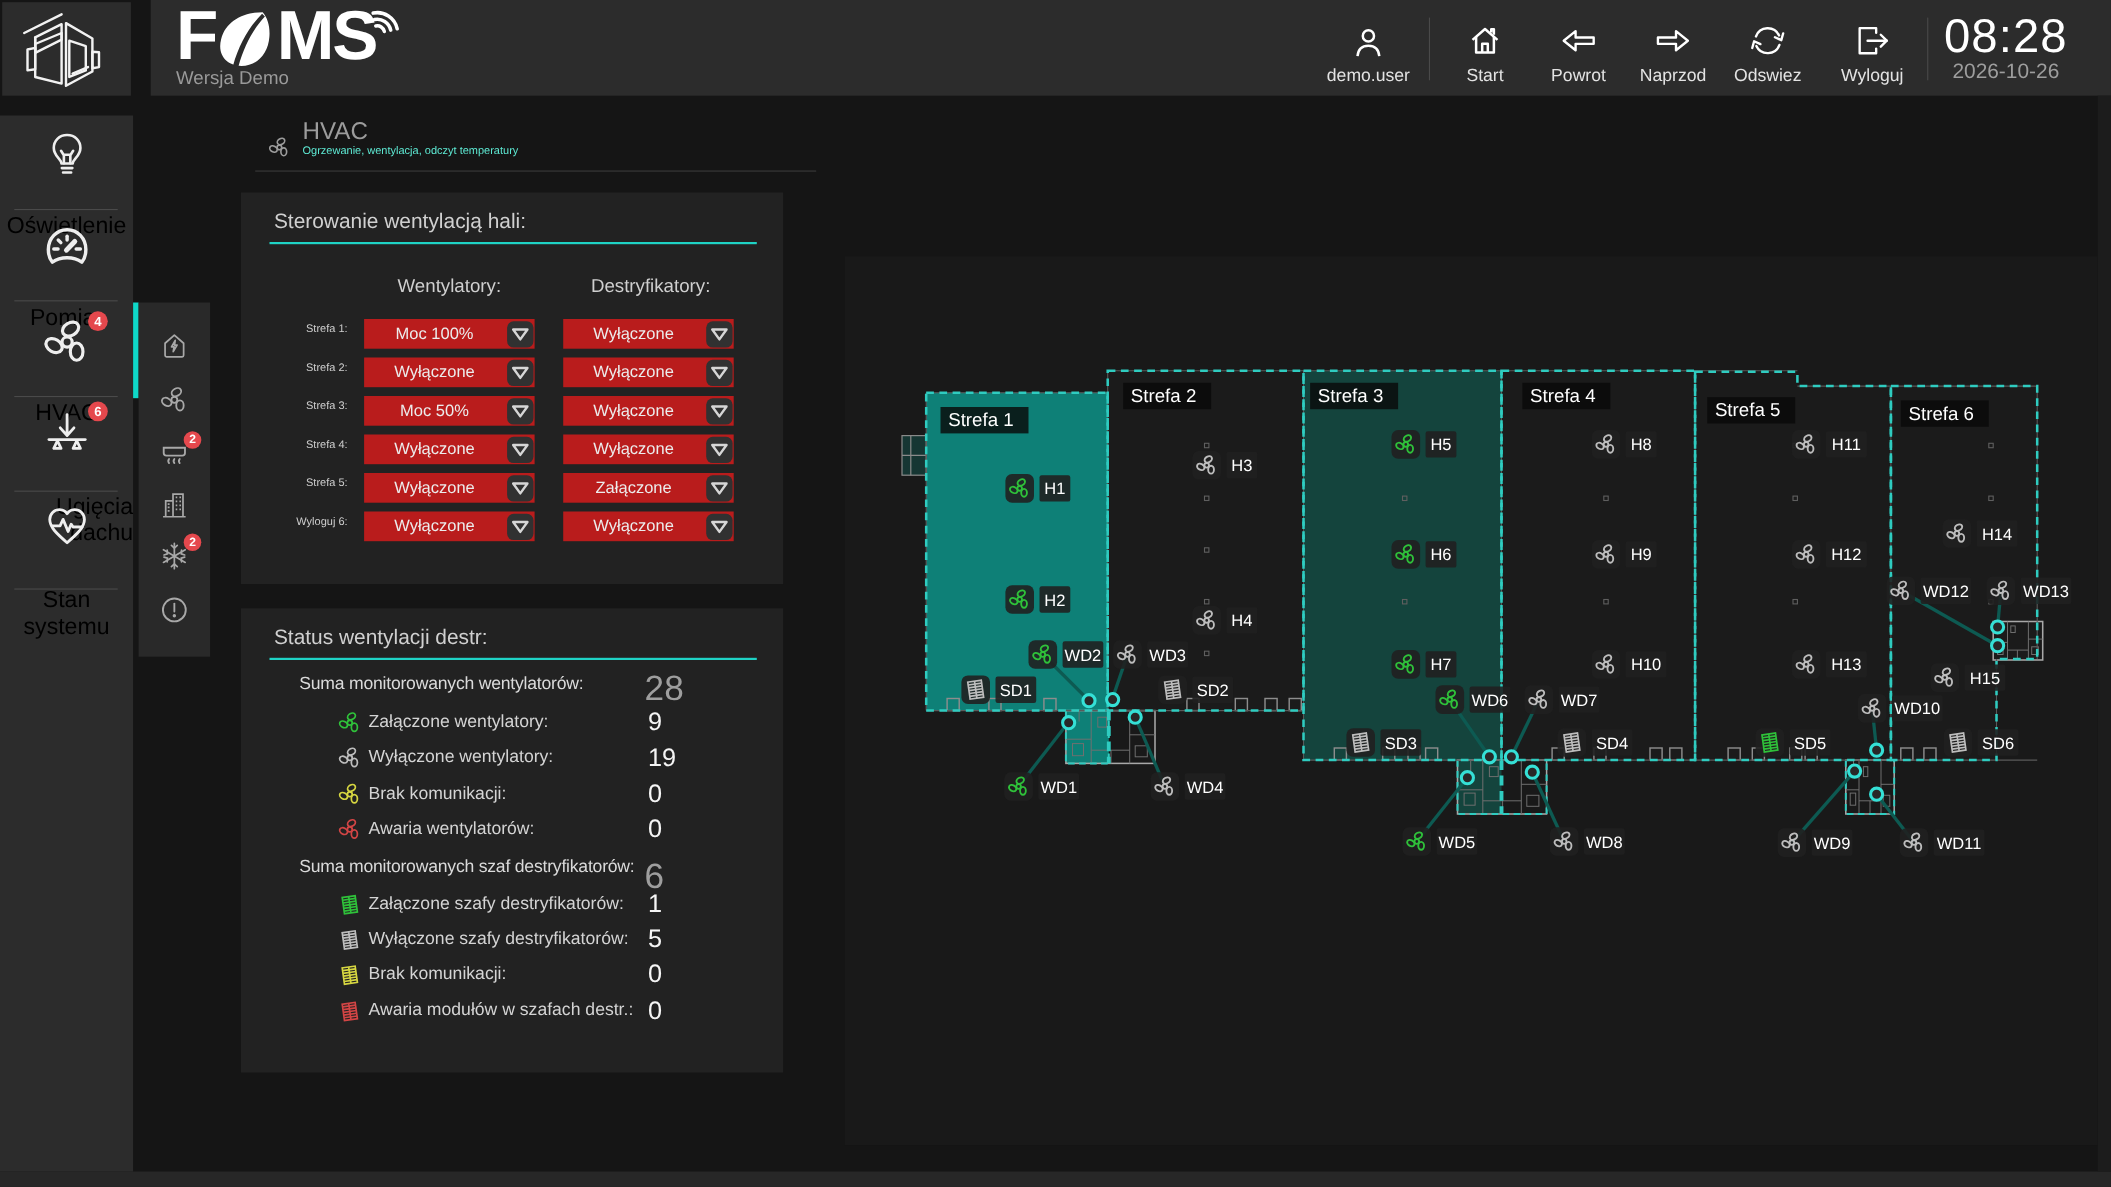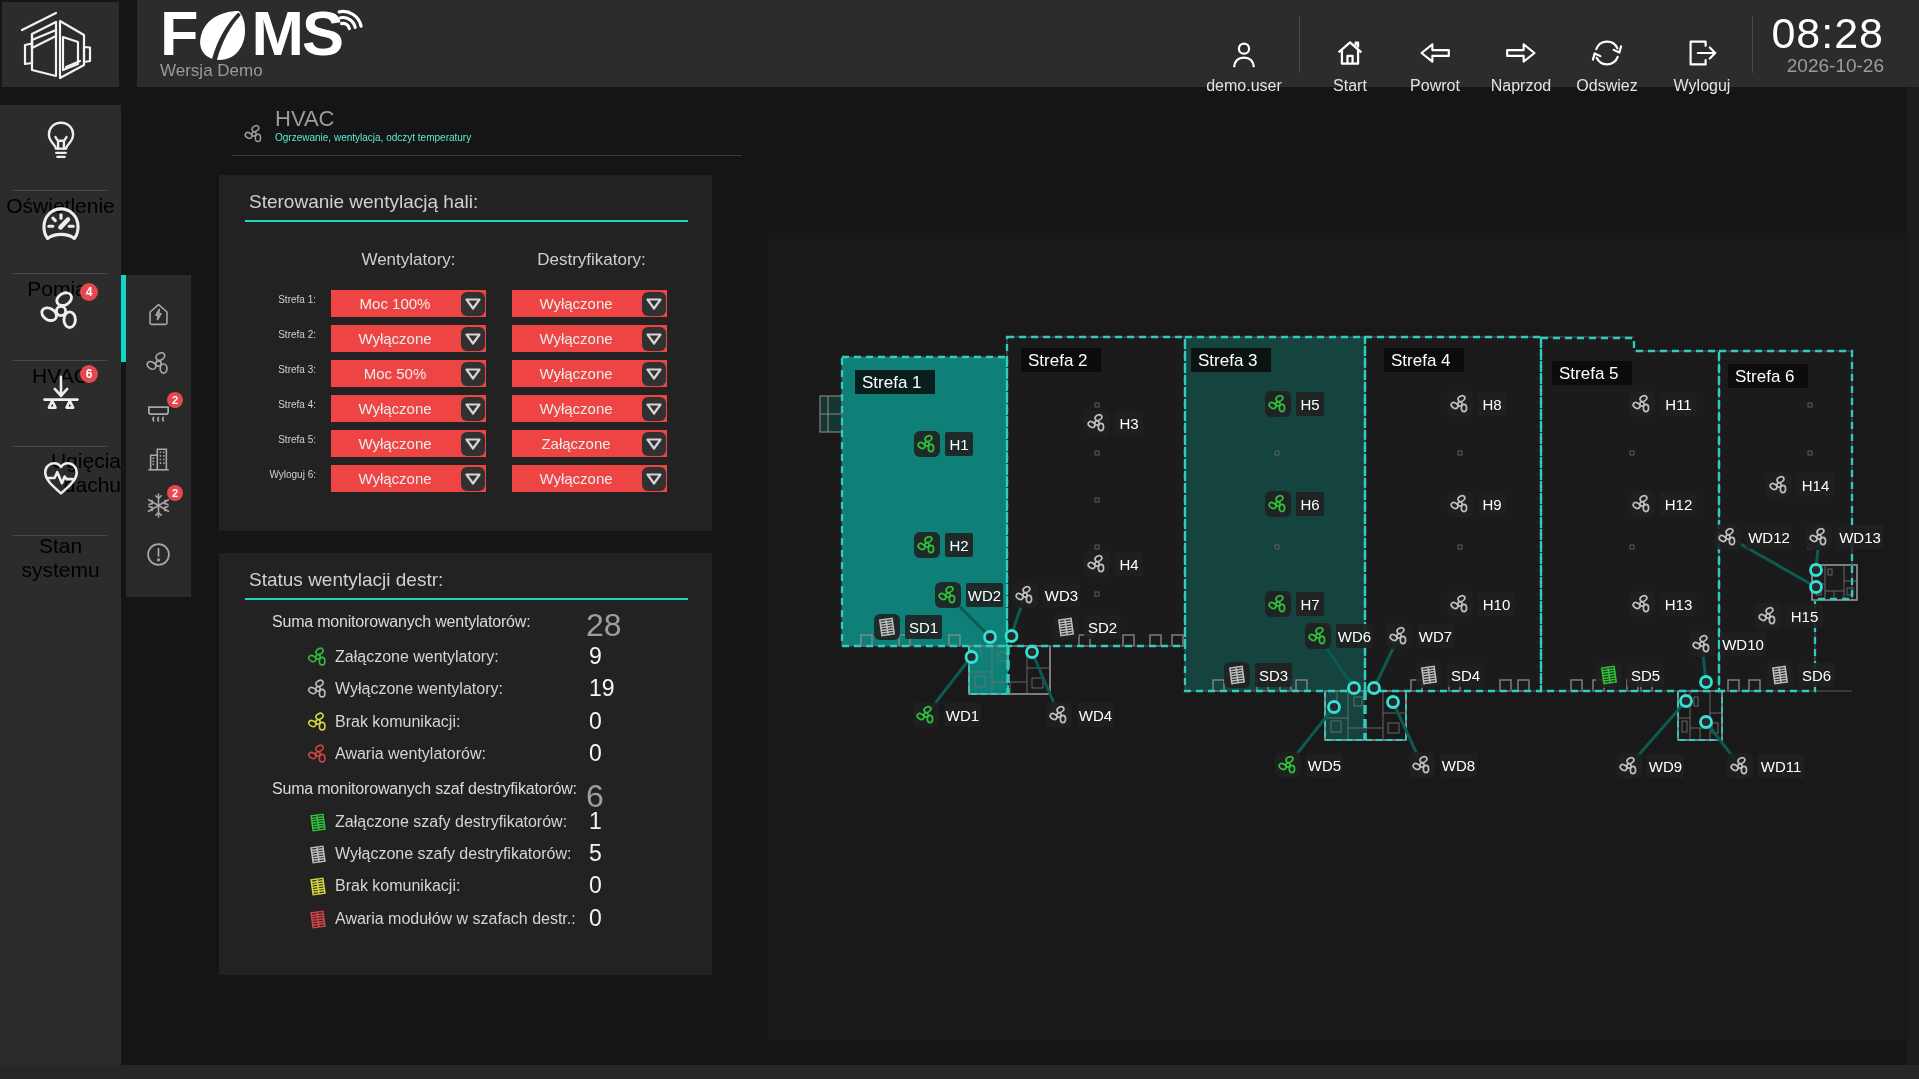"08:28" div { text-align: right -> center }
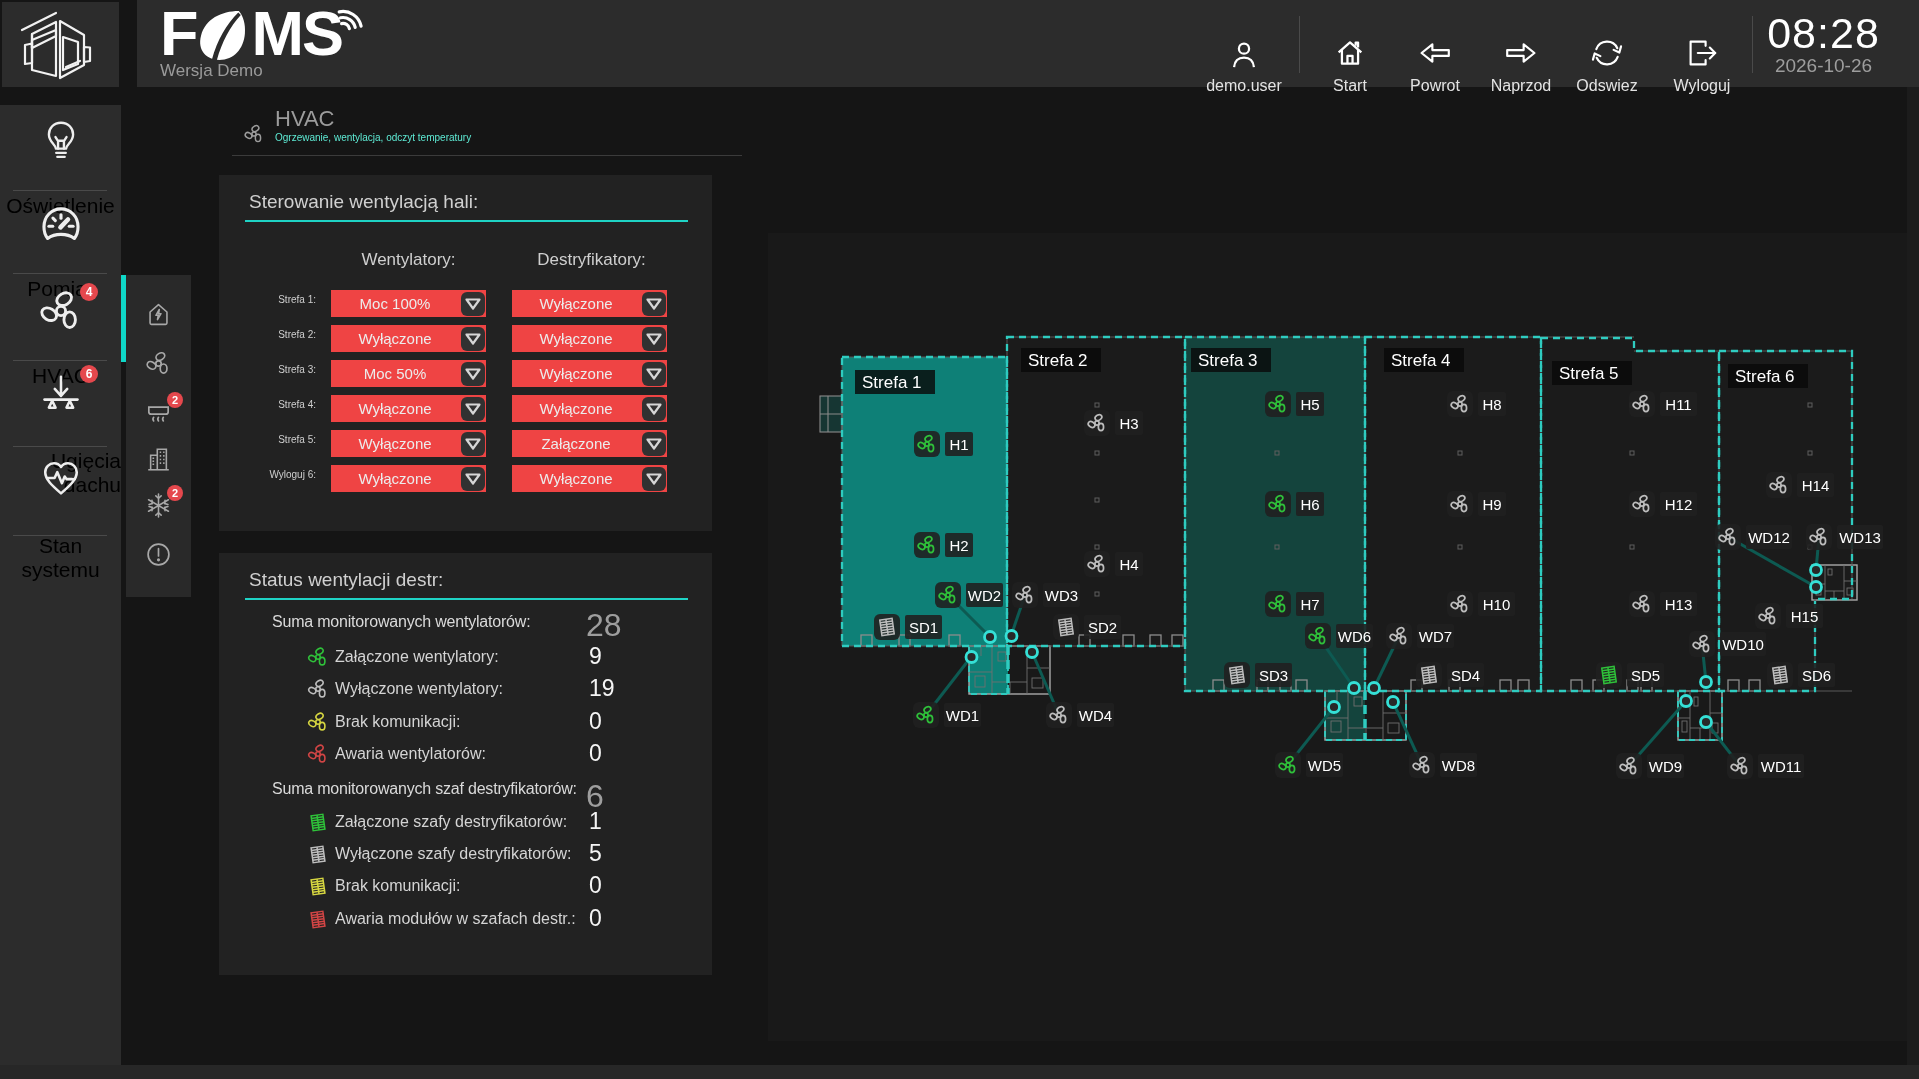"demo.user" .navitem { top: 16px -> 0 }
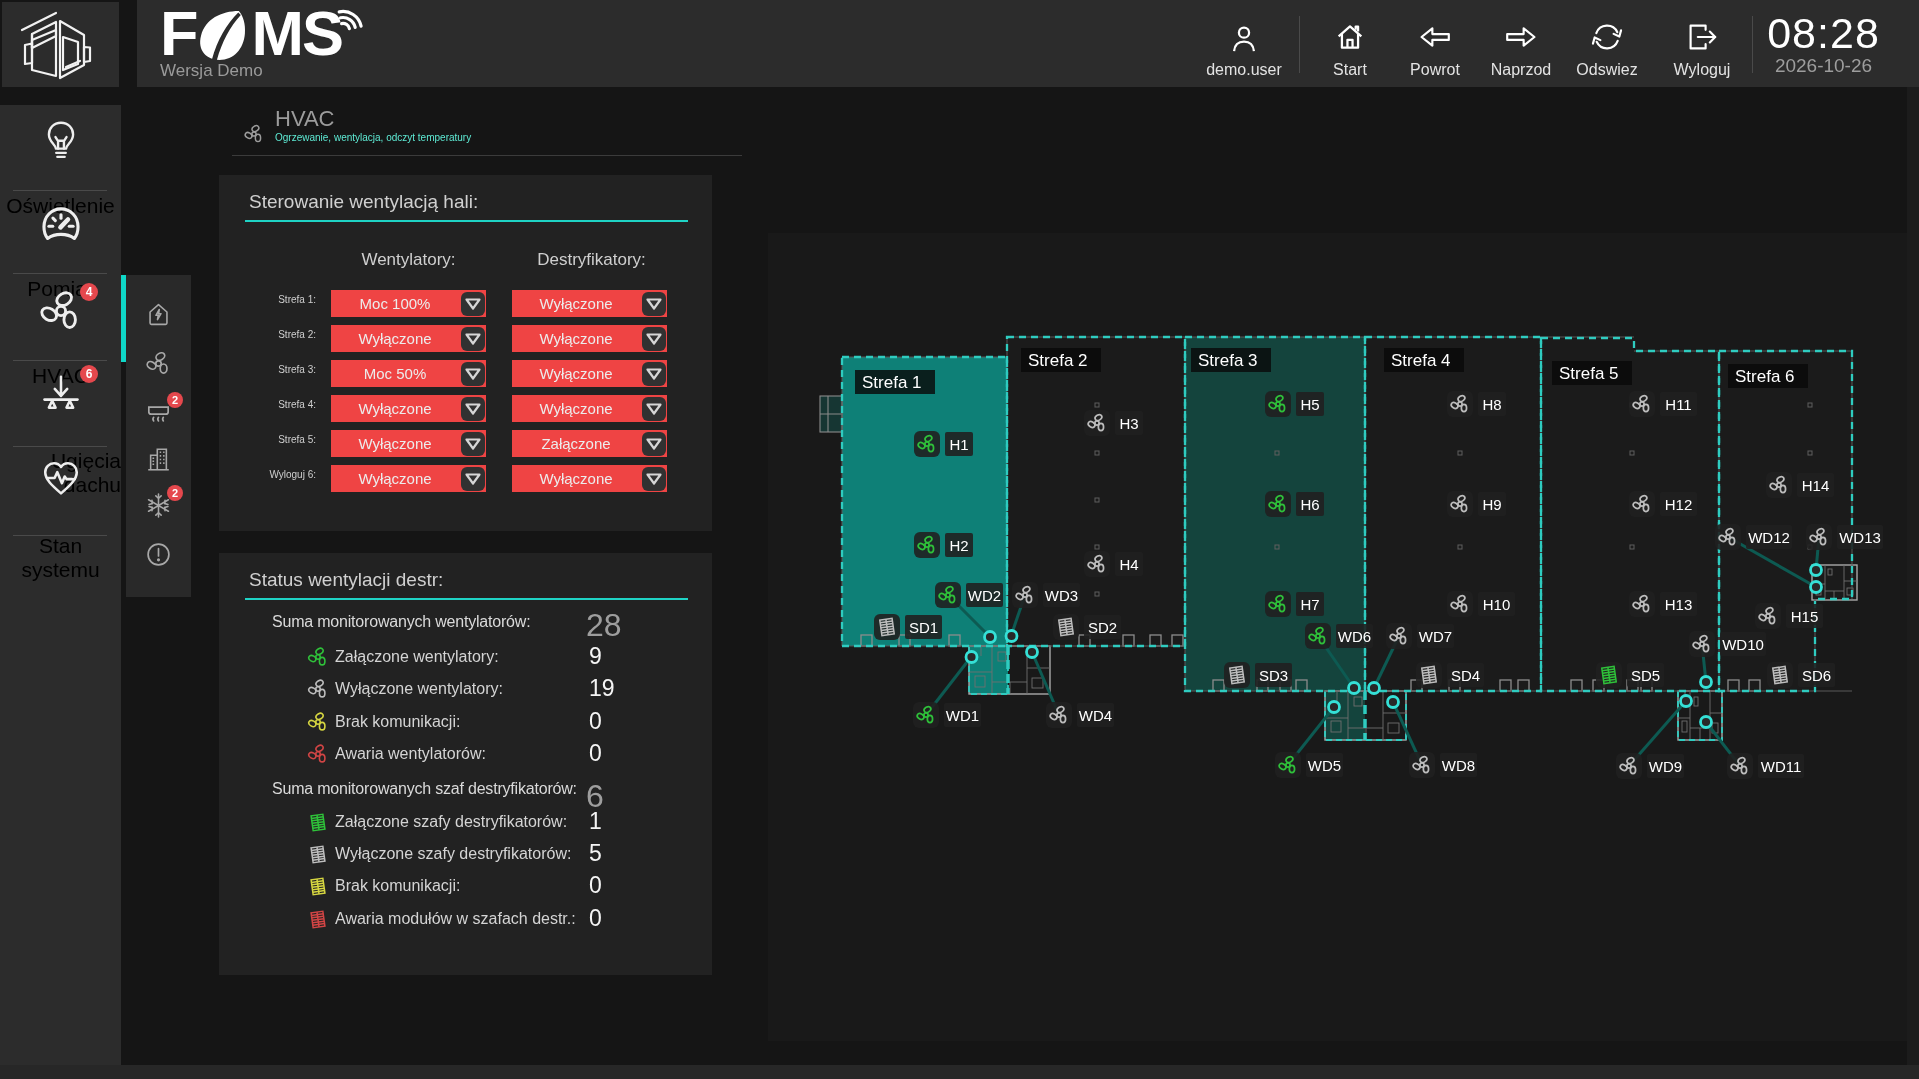"Moc 100%" .sel { background: #ef4444 -> #b91c1c }
